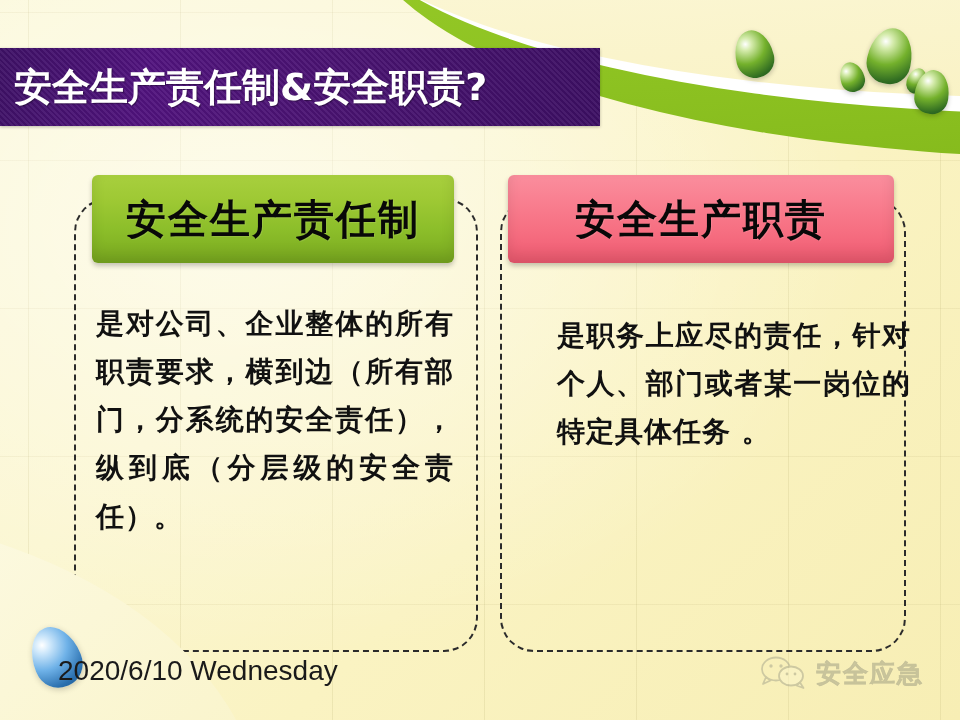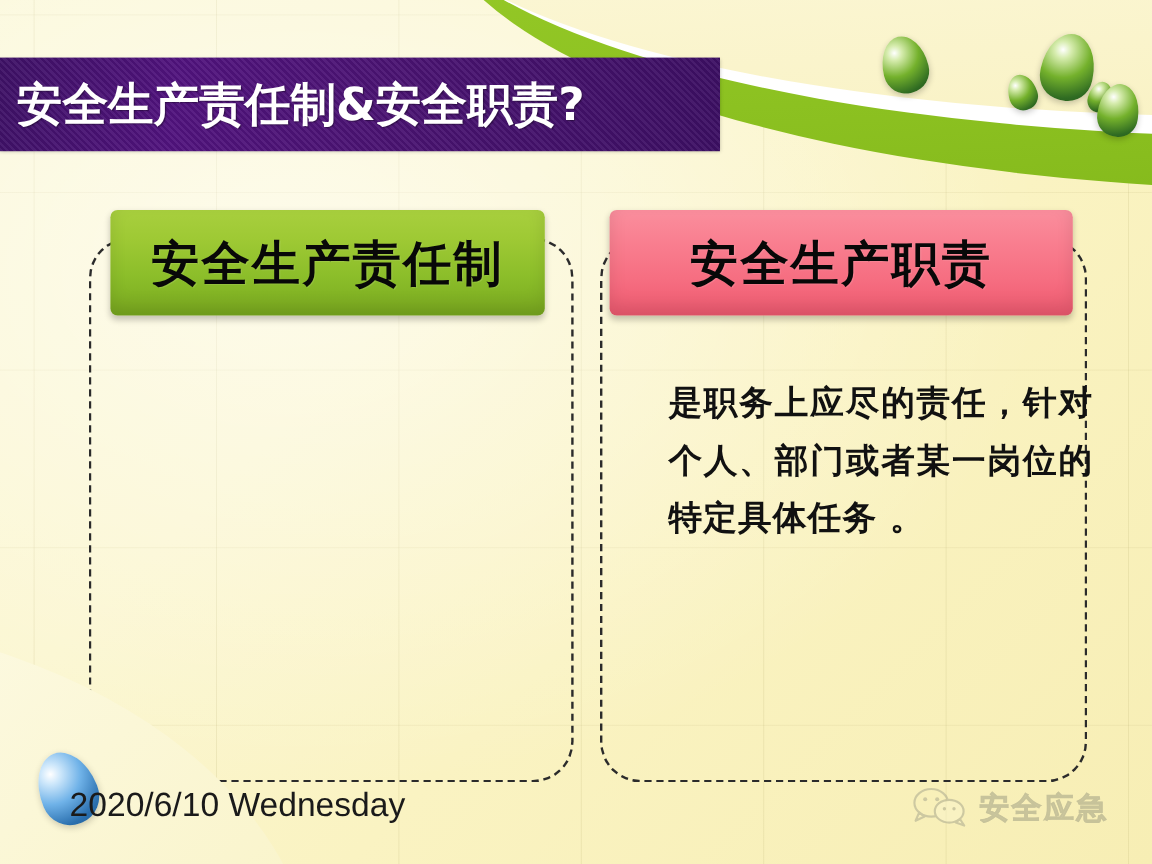"是对公司、企业整体的所有职责要求，横到边（所有部门，分系统的安全责任），纵到底（" div.body-text { html: none -> <div>是对公司、企业整体的所有职责要求，横到边（所有部门，分系统的安全责任），纵到底（分层级的安全责任）。</div> }
